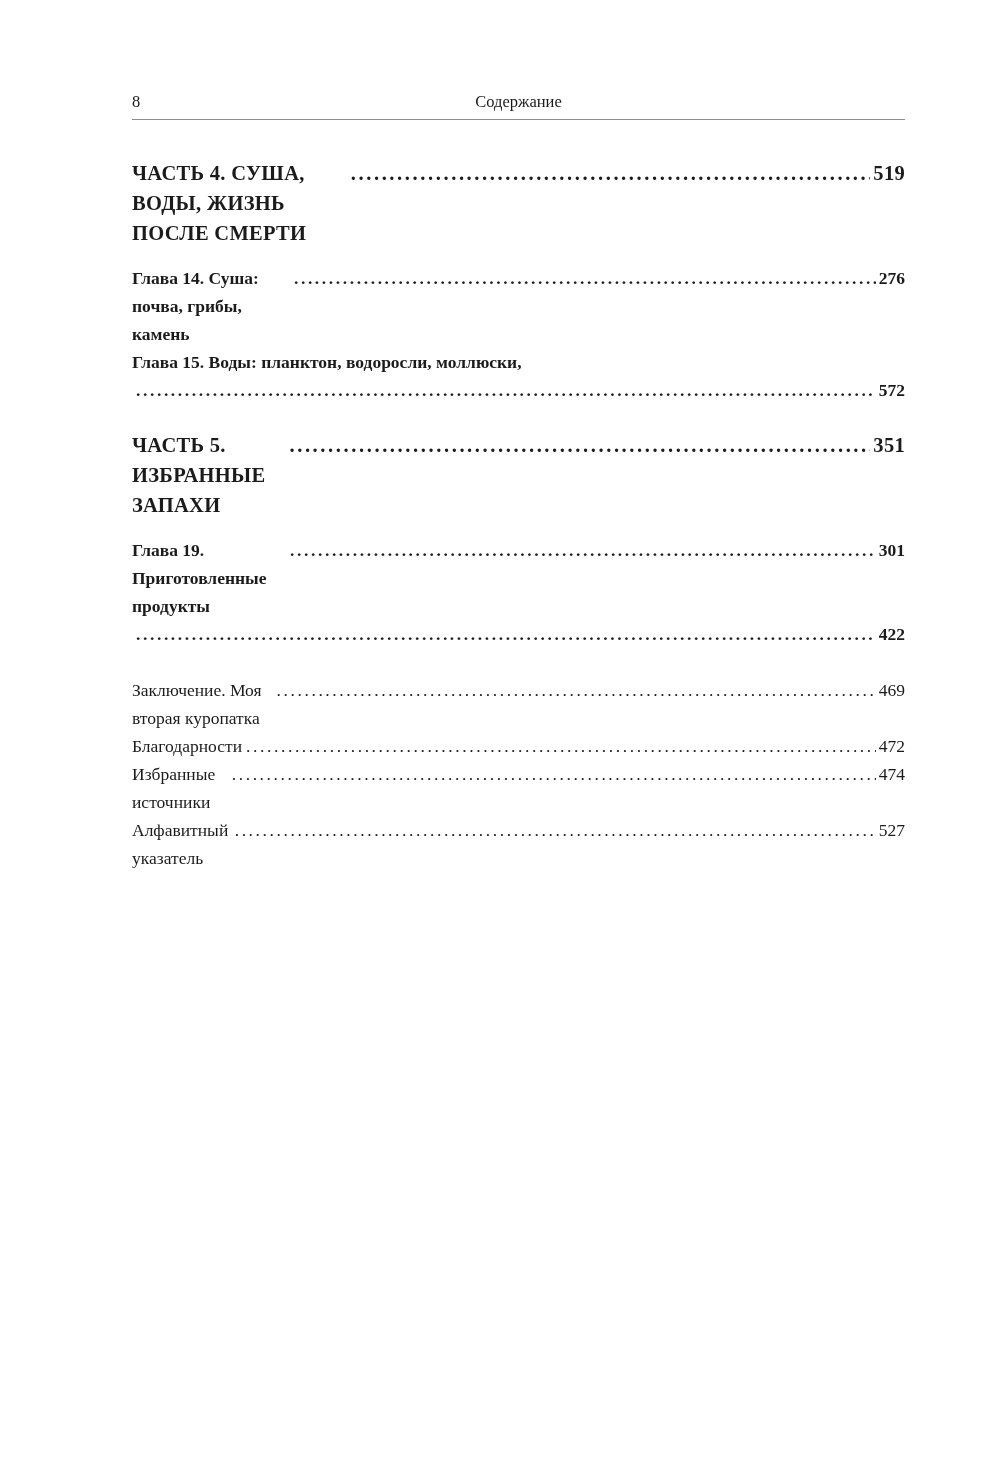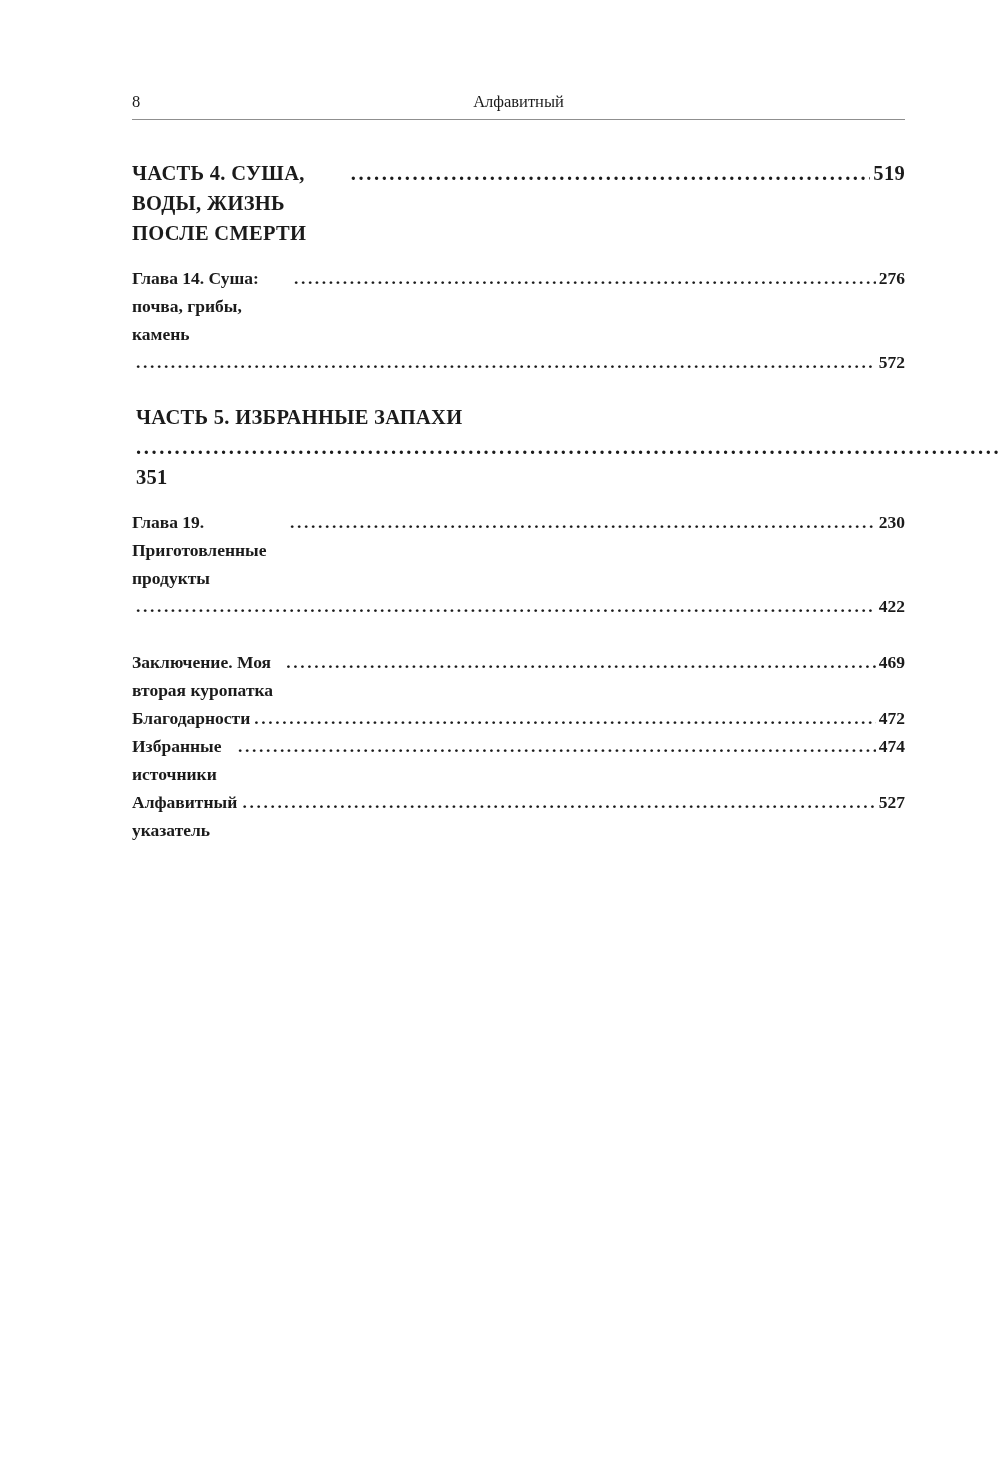"Алфавитный" span.running-head { text: Алфавитный -> Содержание }
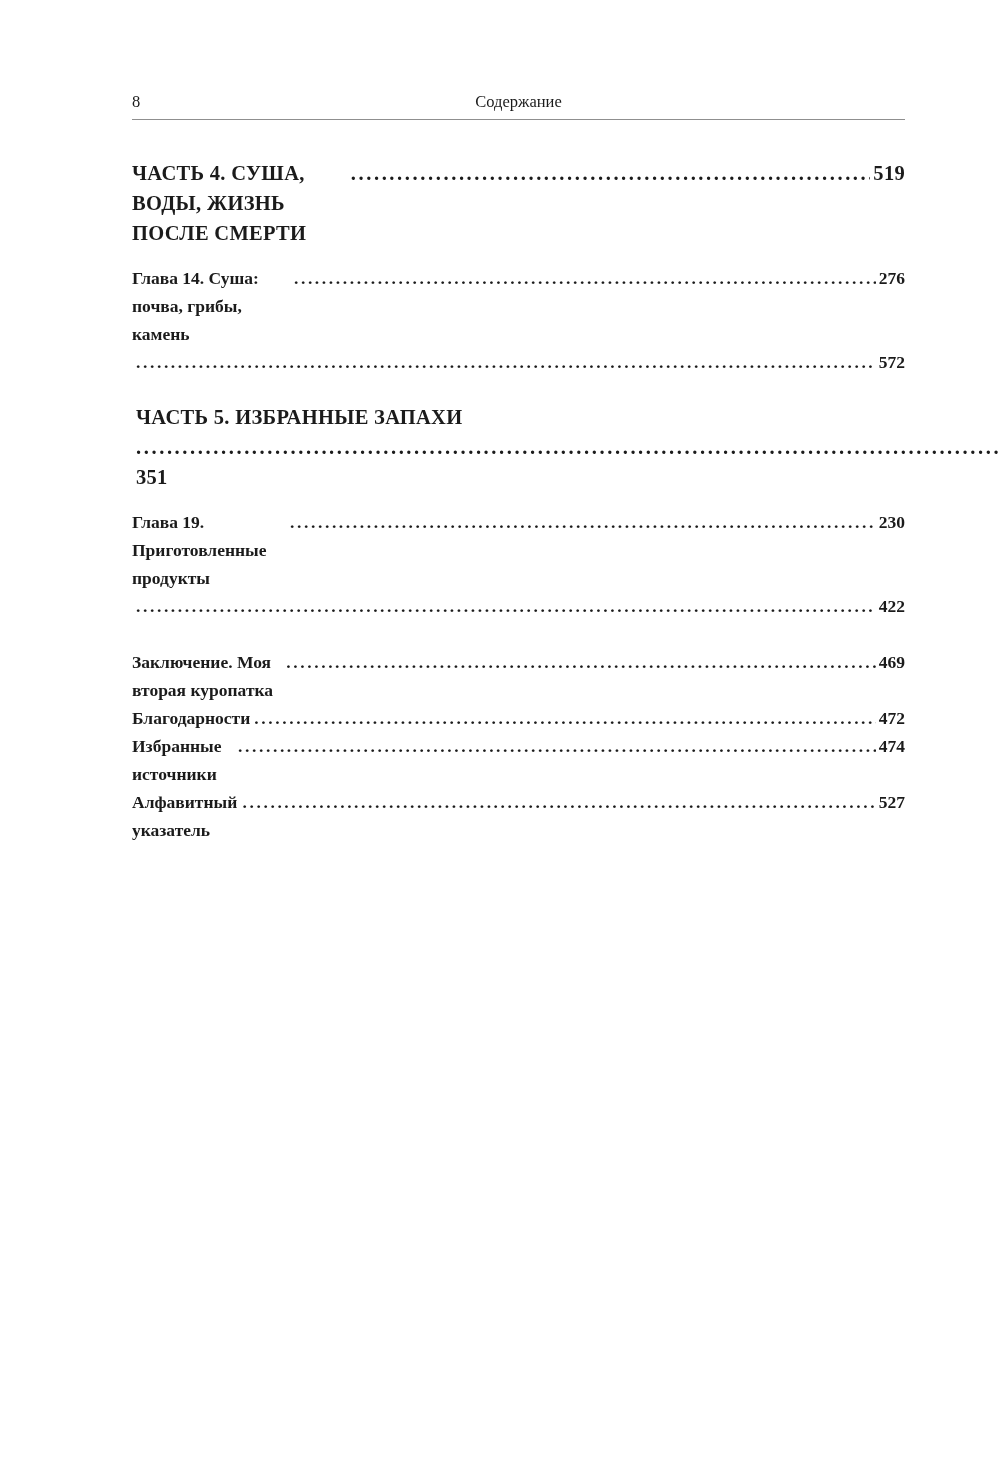"Глава 15. Воды: планктон, водоросли," div.toc-row { html: none -> <div> <span>Глава 15. Воды: планктон, водоросли, моллюски,</span> </div> }
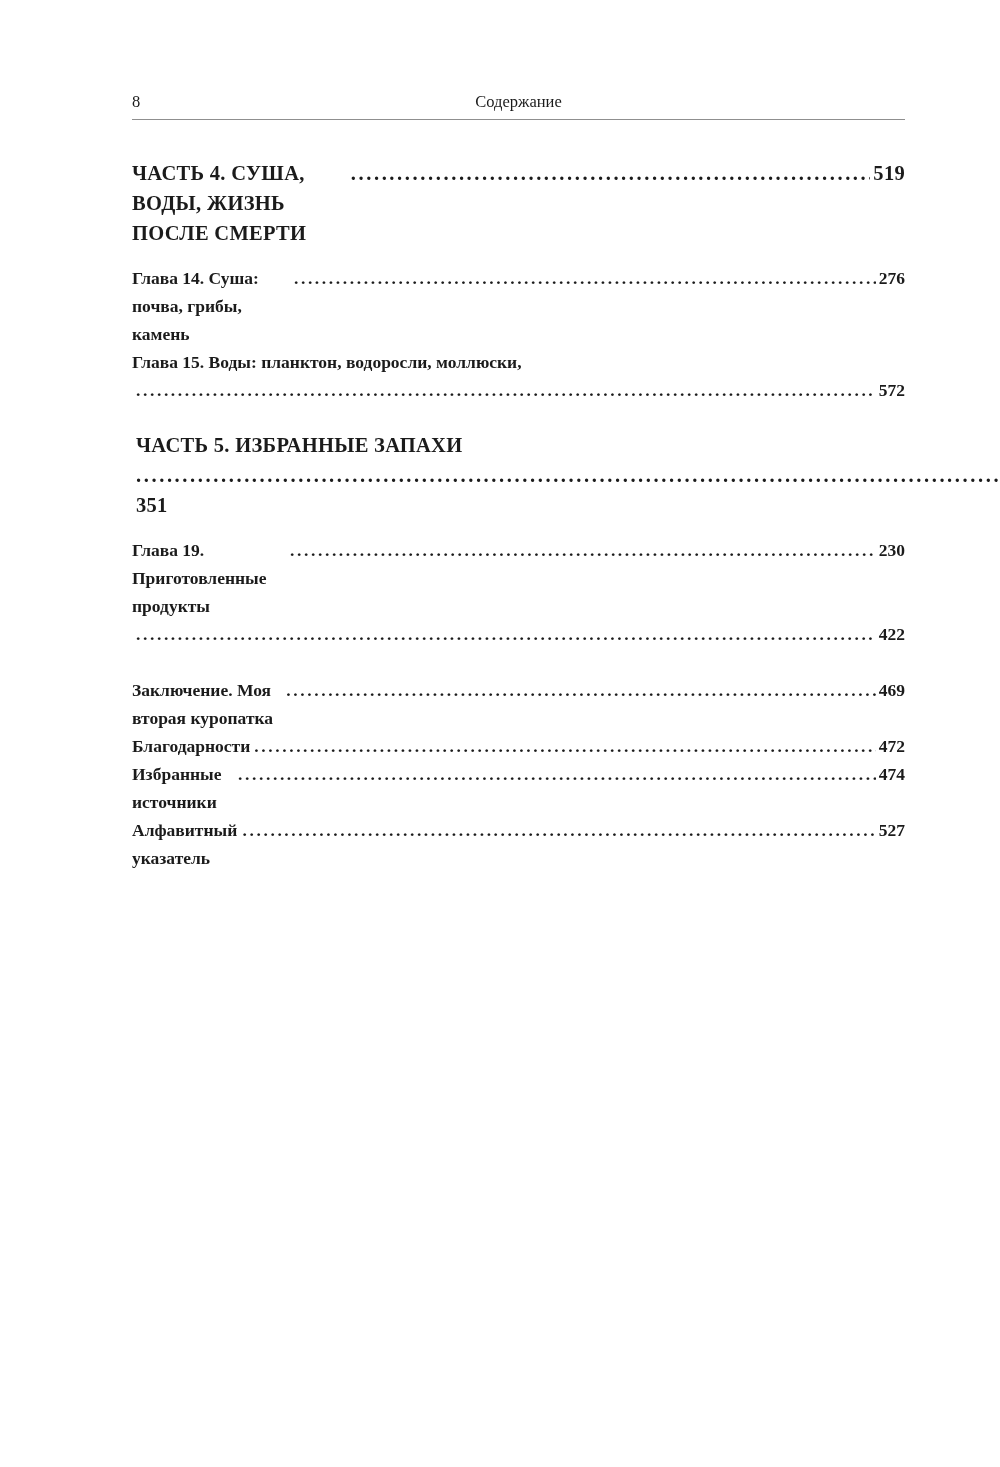"ЧАСТЬ 5. ИЗБРАННЫЕ ЗАПАХИ" .part.later { flex-direction: column -> none }
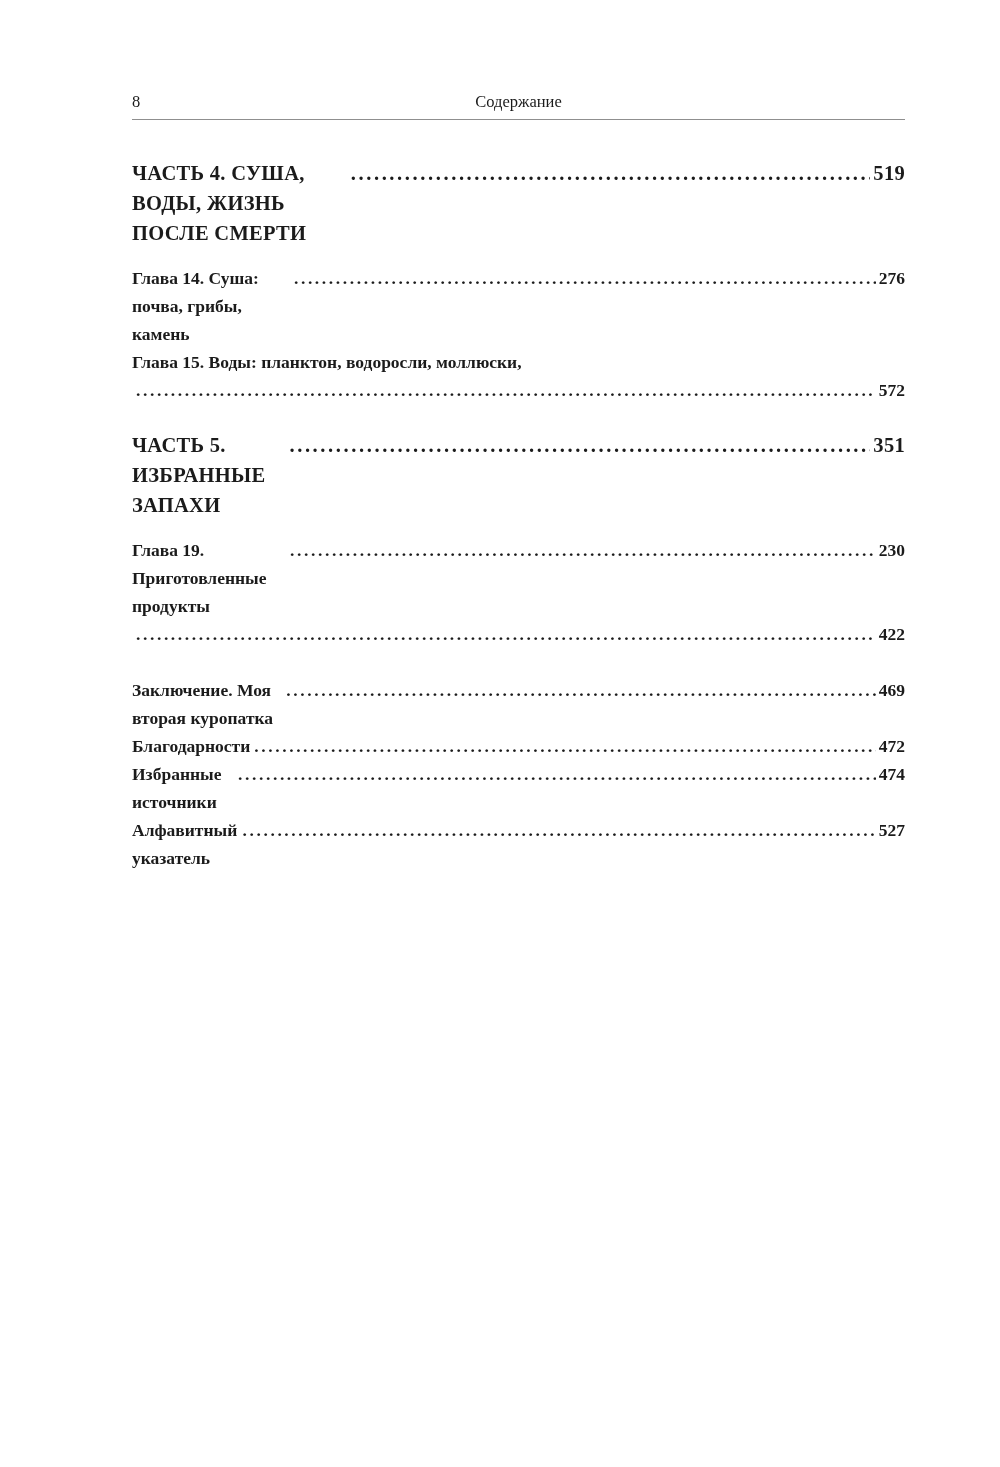"230" span.pagenum { text: 230 -> 301 }
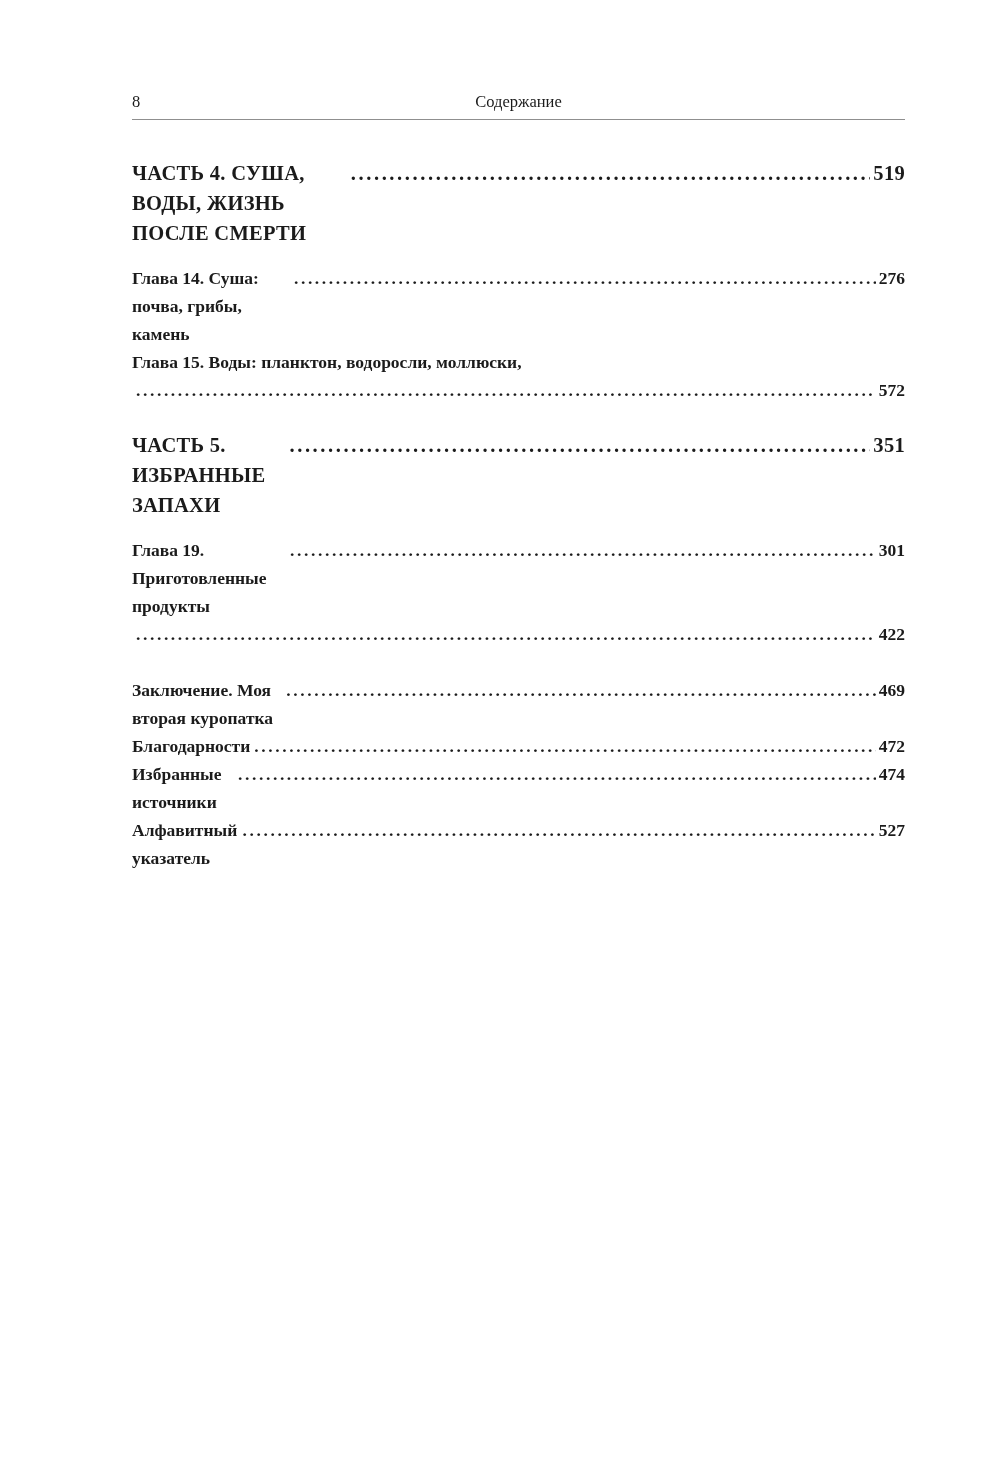"Заключение. Моя вторая куропатка" .back { font-weight: bold -> normal }
